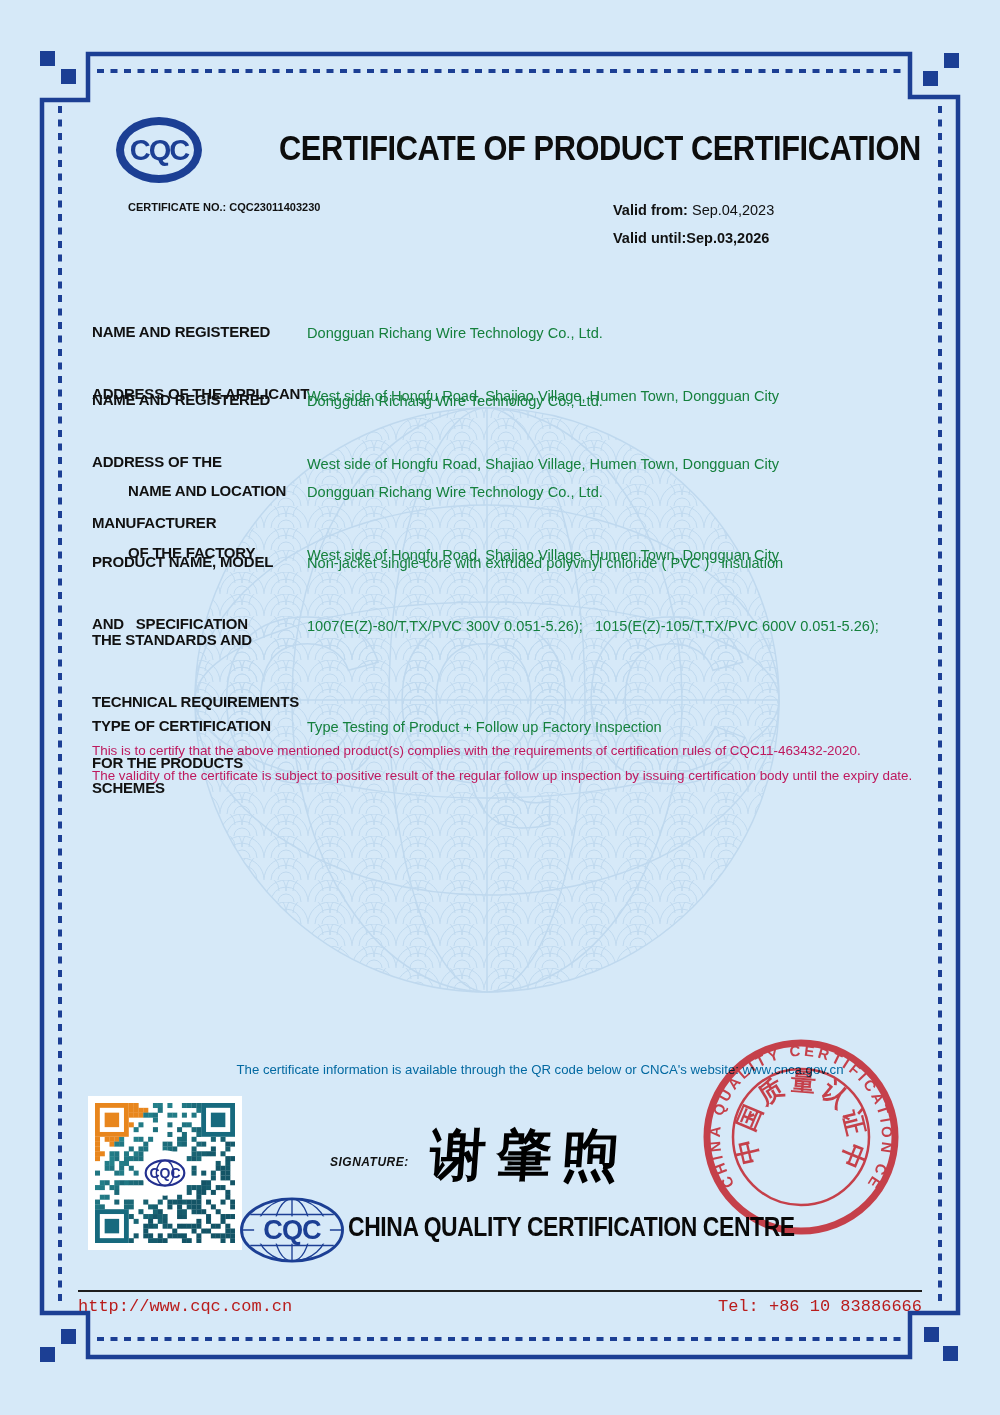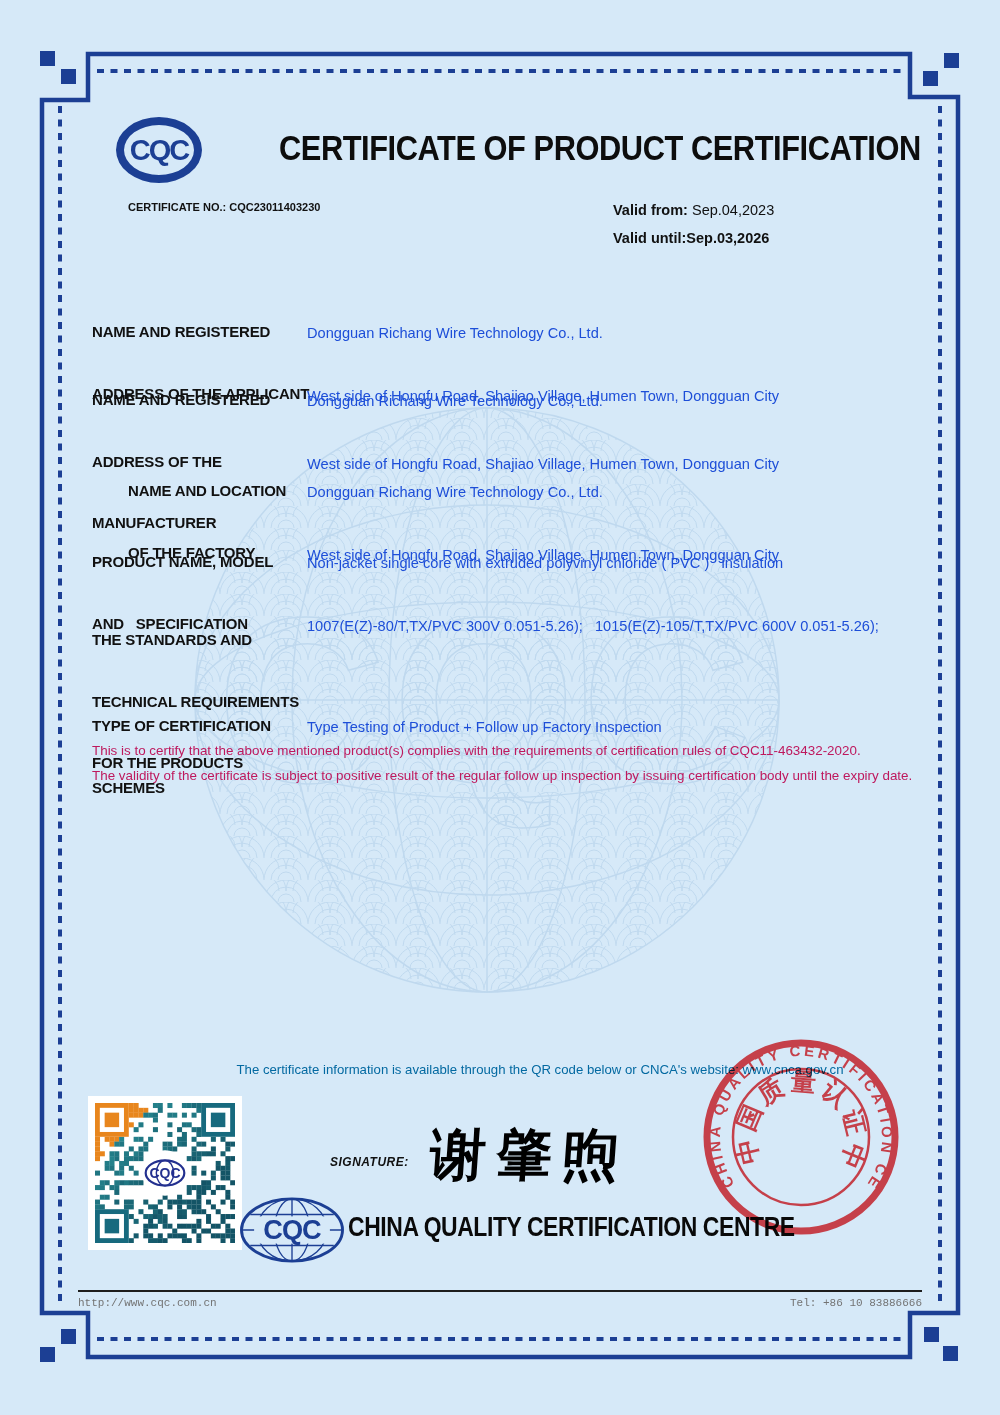"Dongguan Richang Wire Technology Co.," .row-value { color: #1d4ed8 -> #15803d }
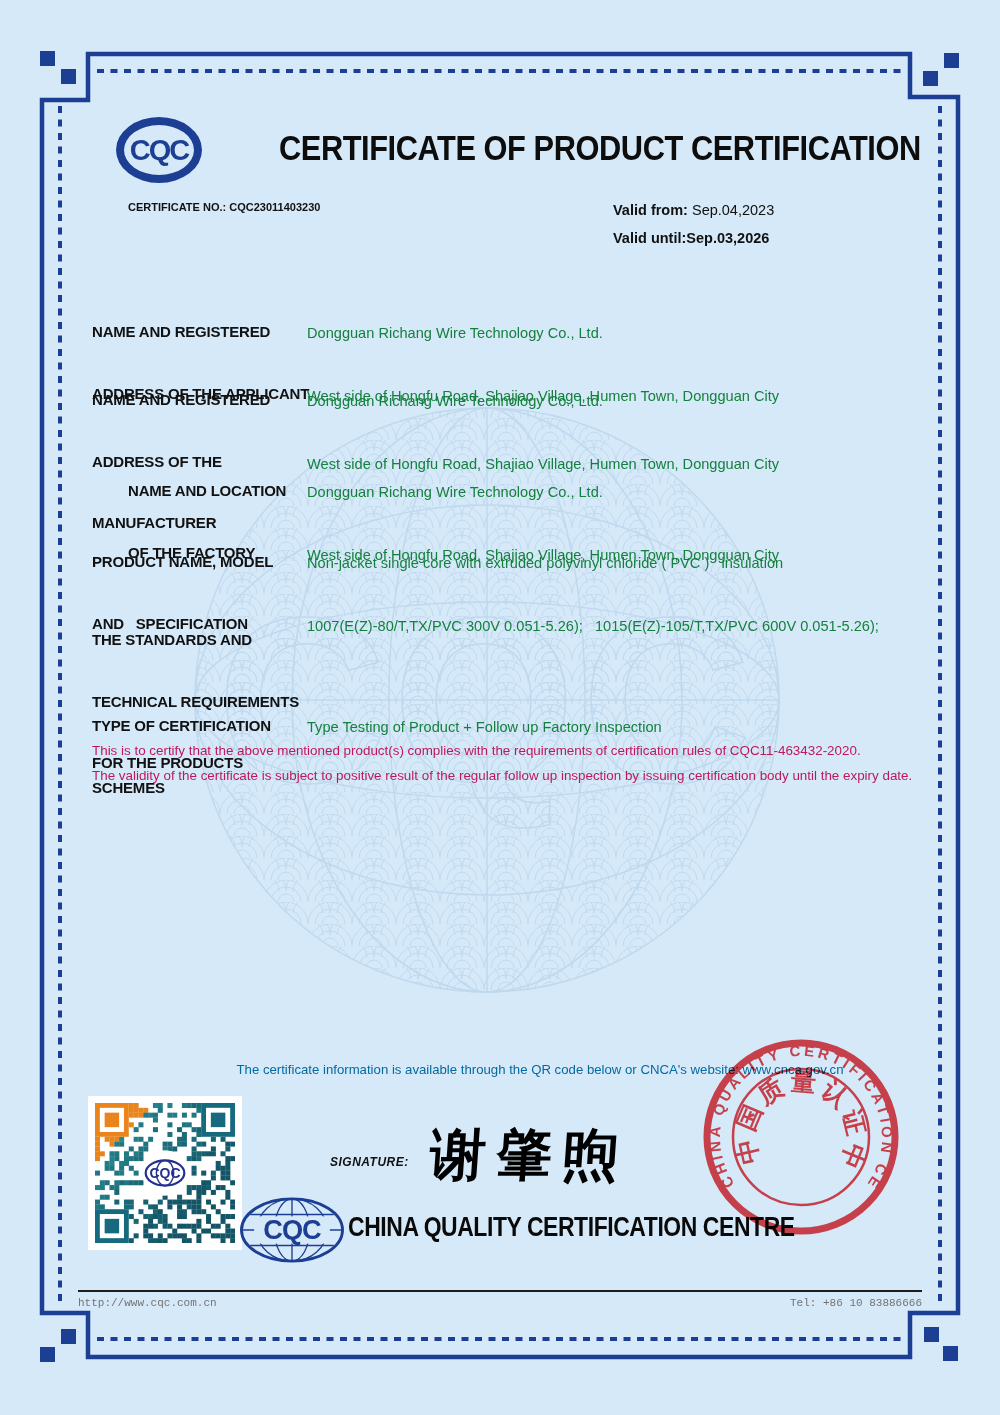"http://www.cqc.com.cn" .footer-row { color: #737373 -> #b91c1c; font-size: 11px -> 17px }
